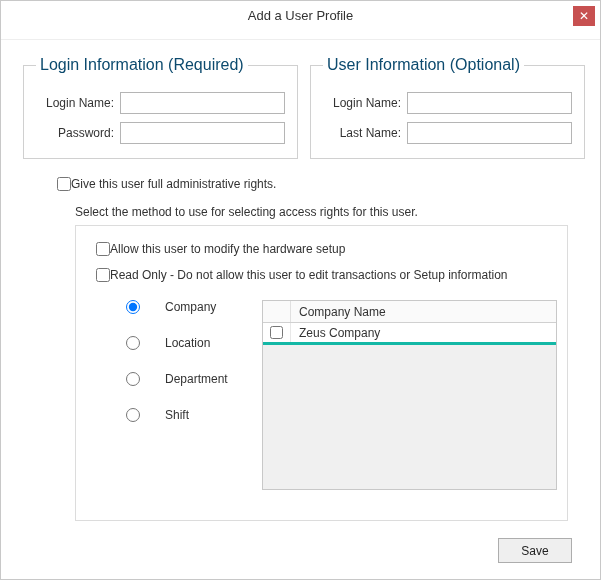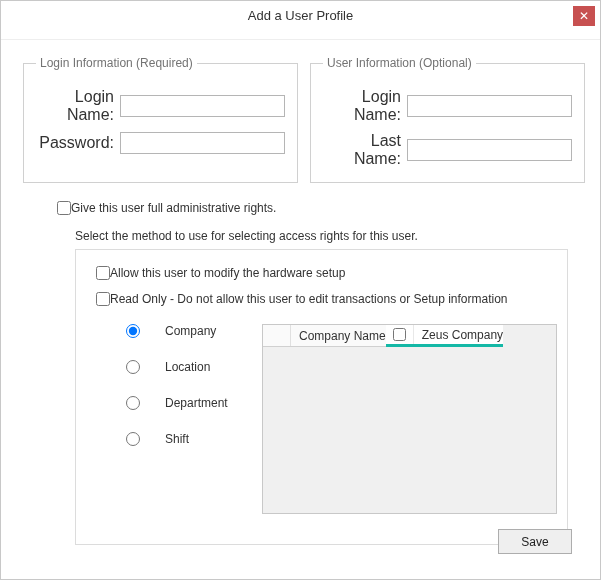"Login Information (Required)" fieldset.group > legend { color: #737373 -> #0c4a6e; font-size: 12px -> 16px }
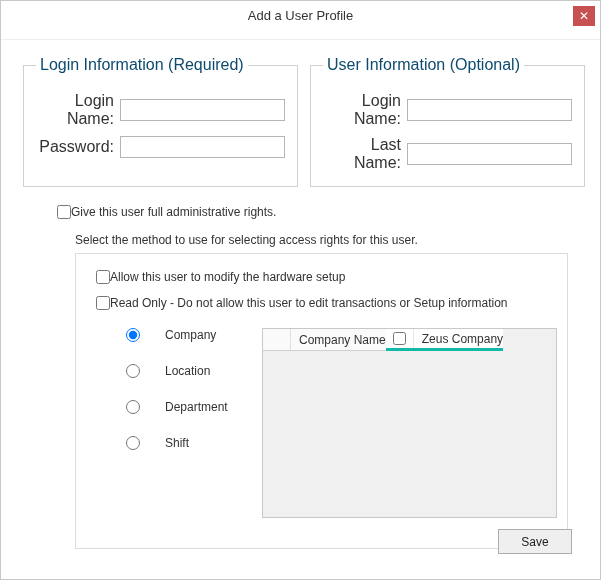"Login Name:" .field-row label { font-size: 16px -> 12px }
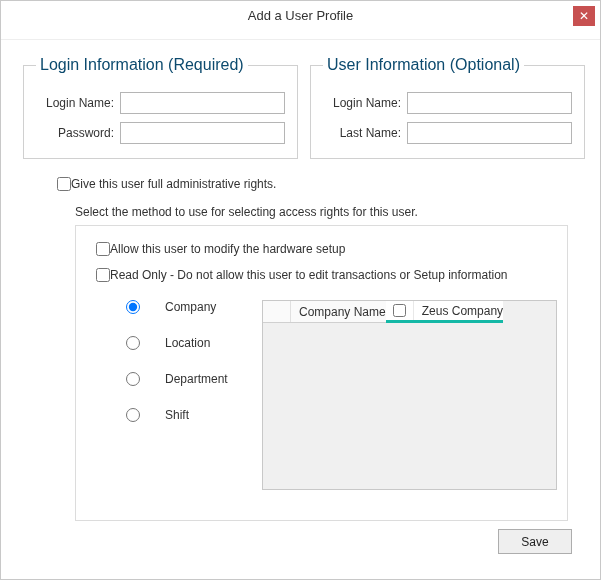"Company Name" .grid-col { flex-direction: row -> column }
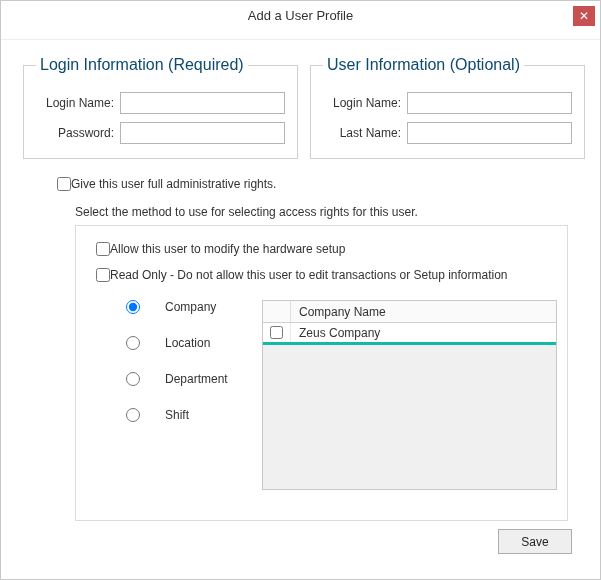"Save" .button-row { bottom: 25px -> 16px }
